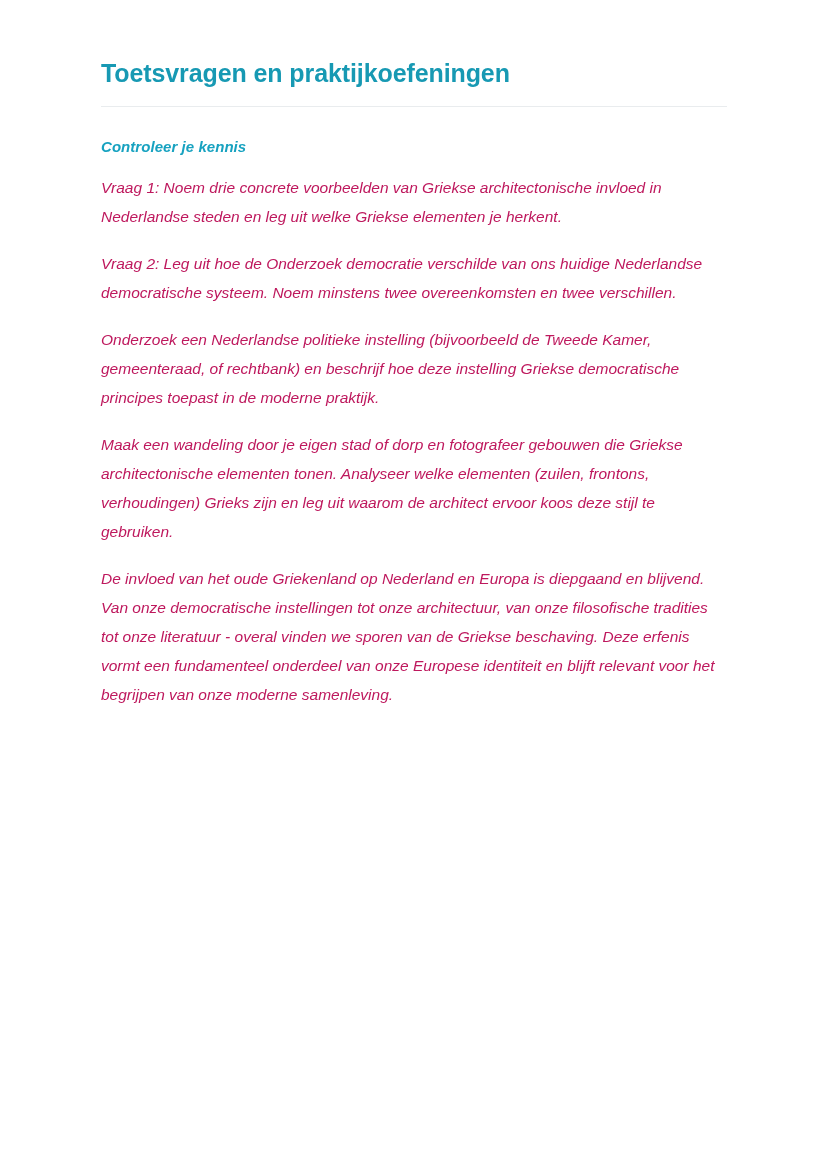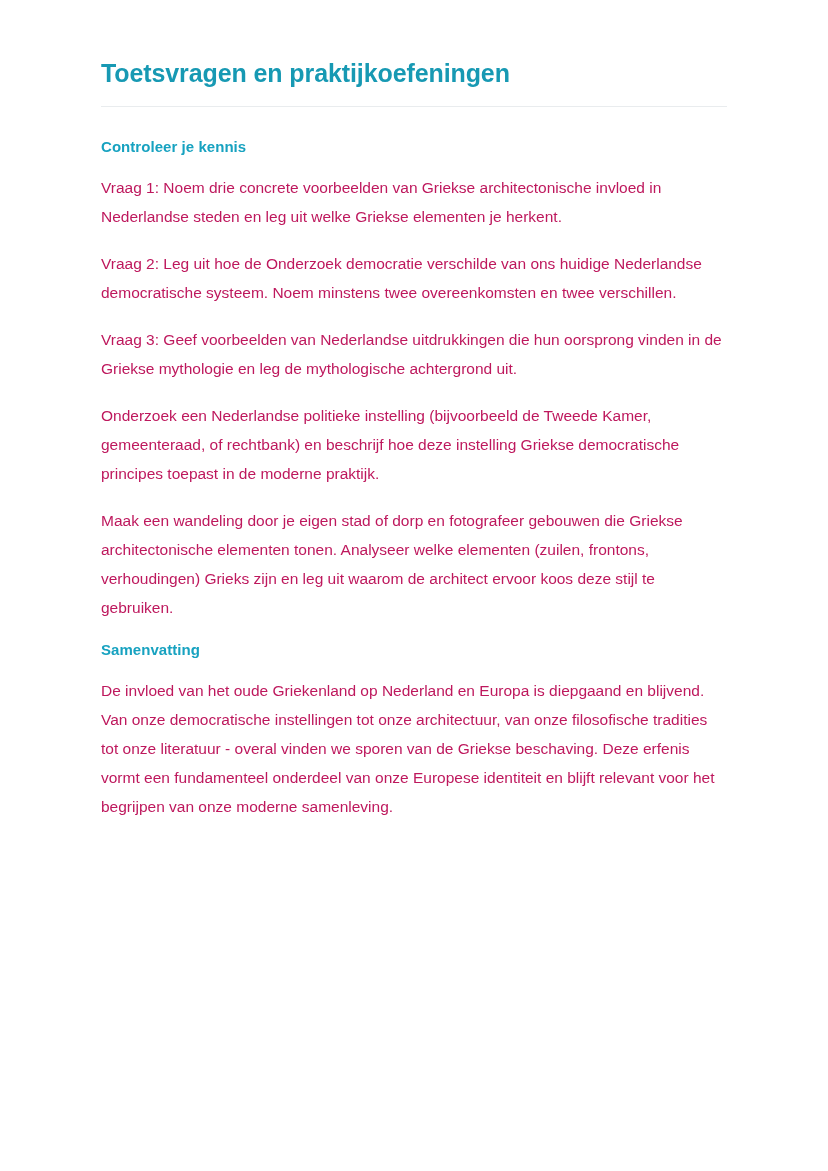"Controleer je kennis" .section { font-style: none -> italic }
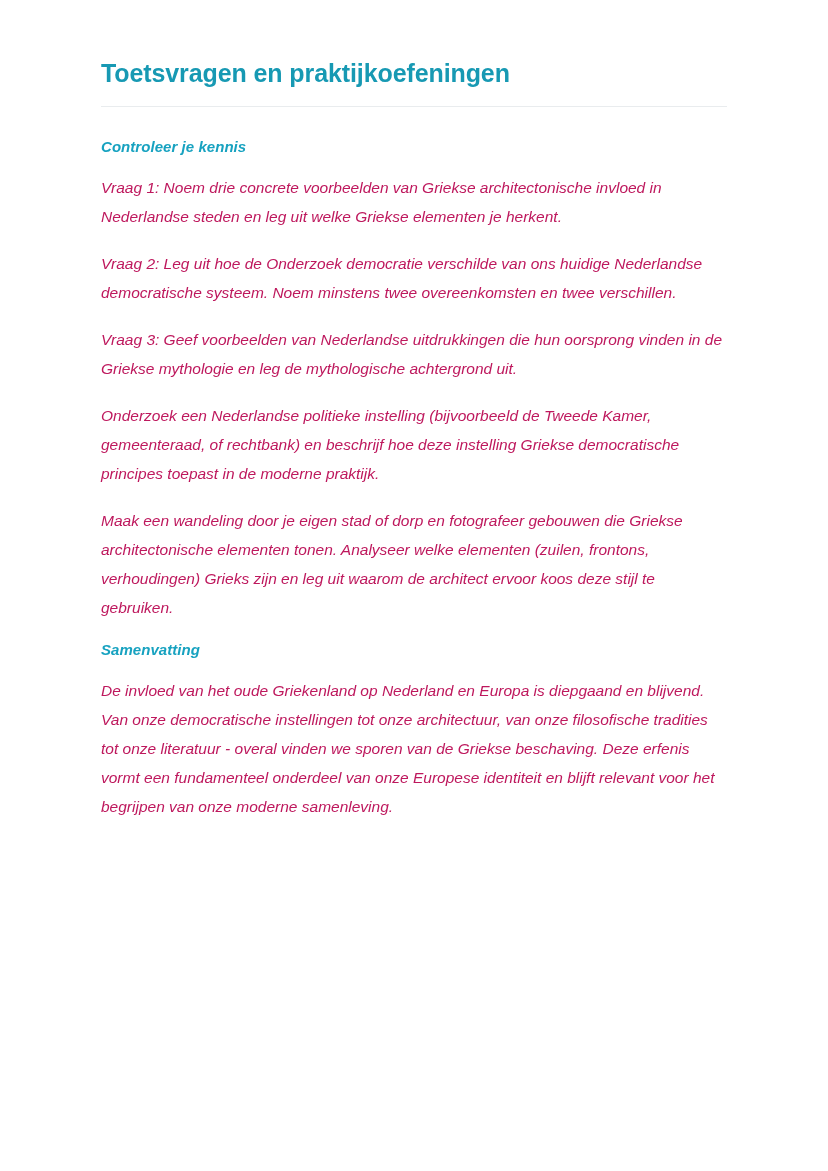"Vraag 3: Geef voorbeelden van" p.para { html: <p>Vraag 3: Geef voorbeelden van Nederlandse uitdrukkingen die hun oorsprong vinden in de Griekse mythologie en leg de mythologische achtergrond uit.</p> -> none }
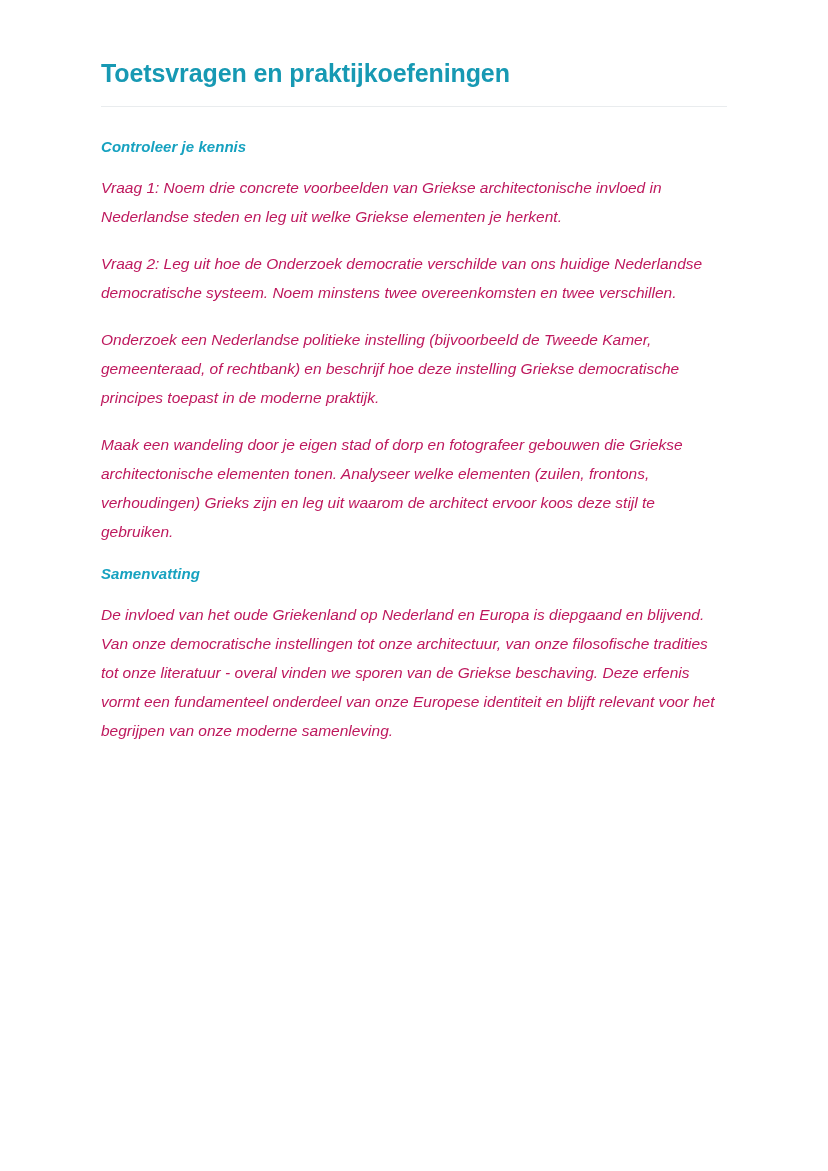"Samenvatting" h2.section-heading { html: <h2>Samenvatting</h2> -> none }
